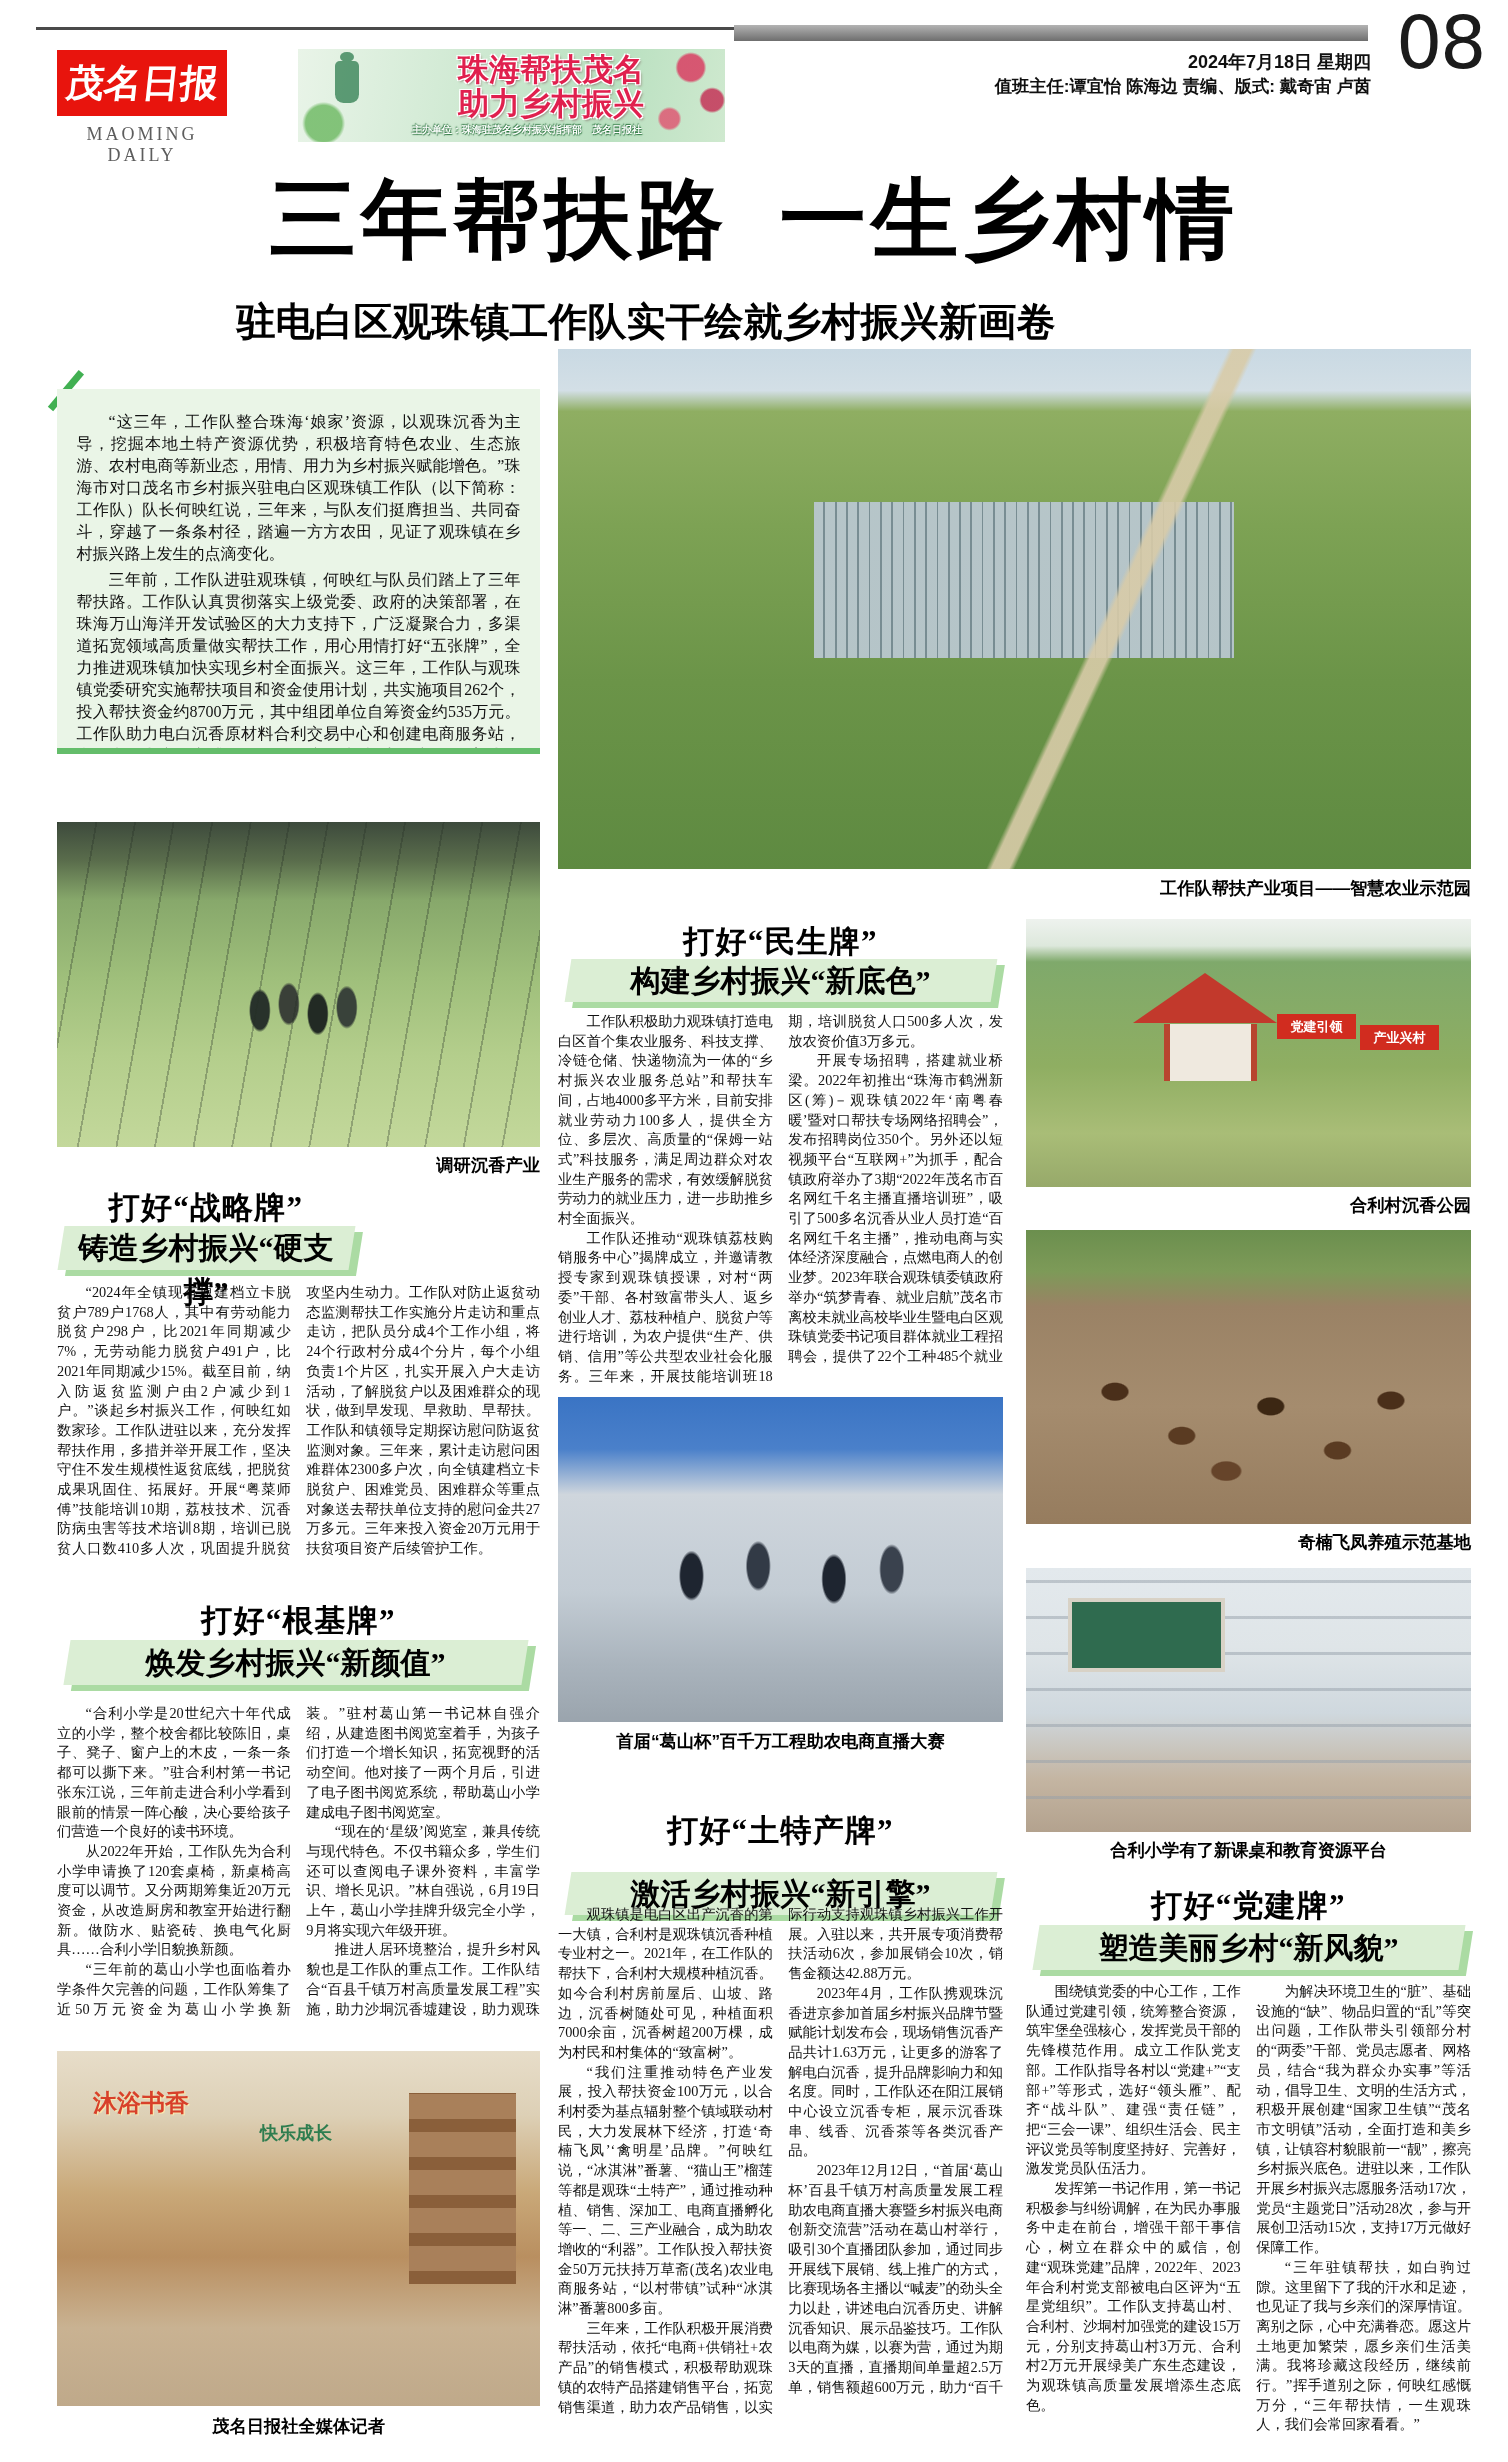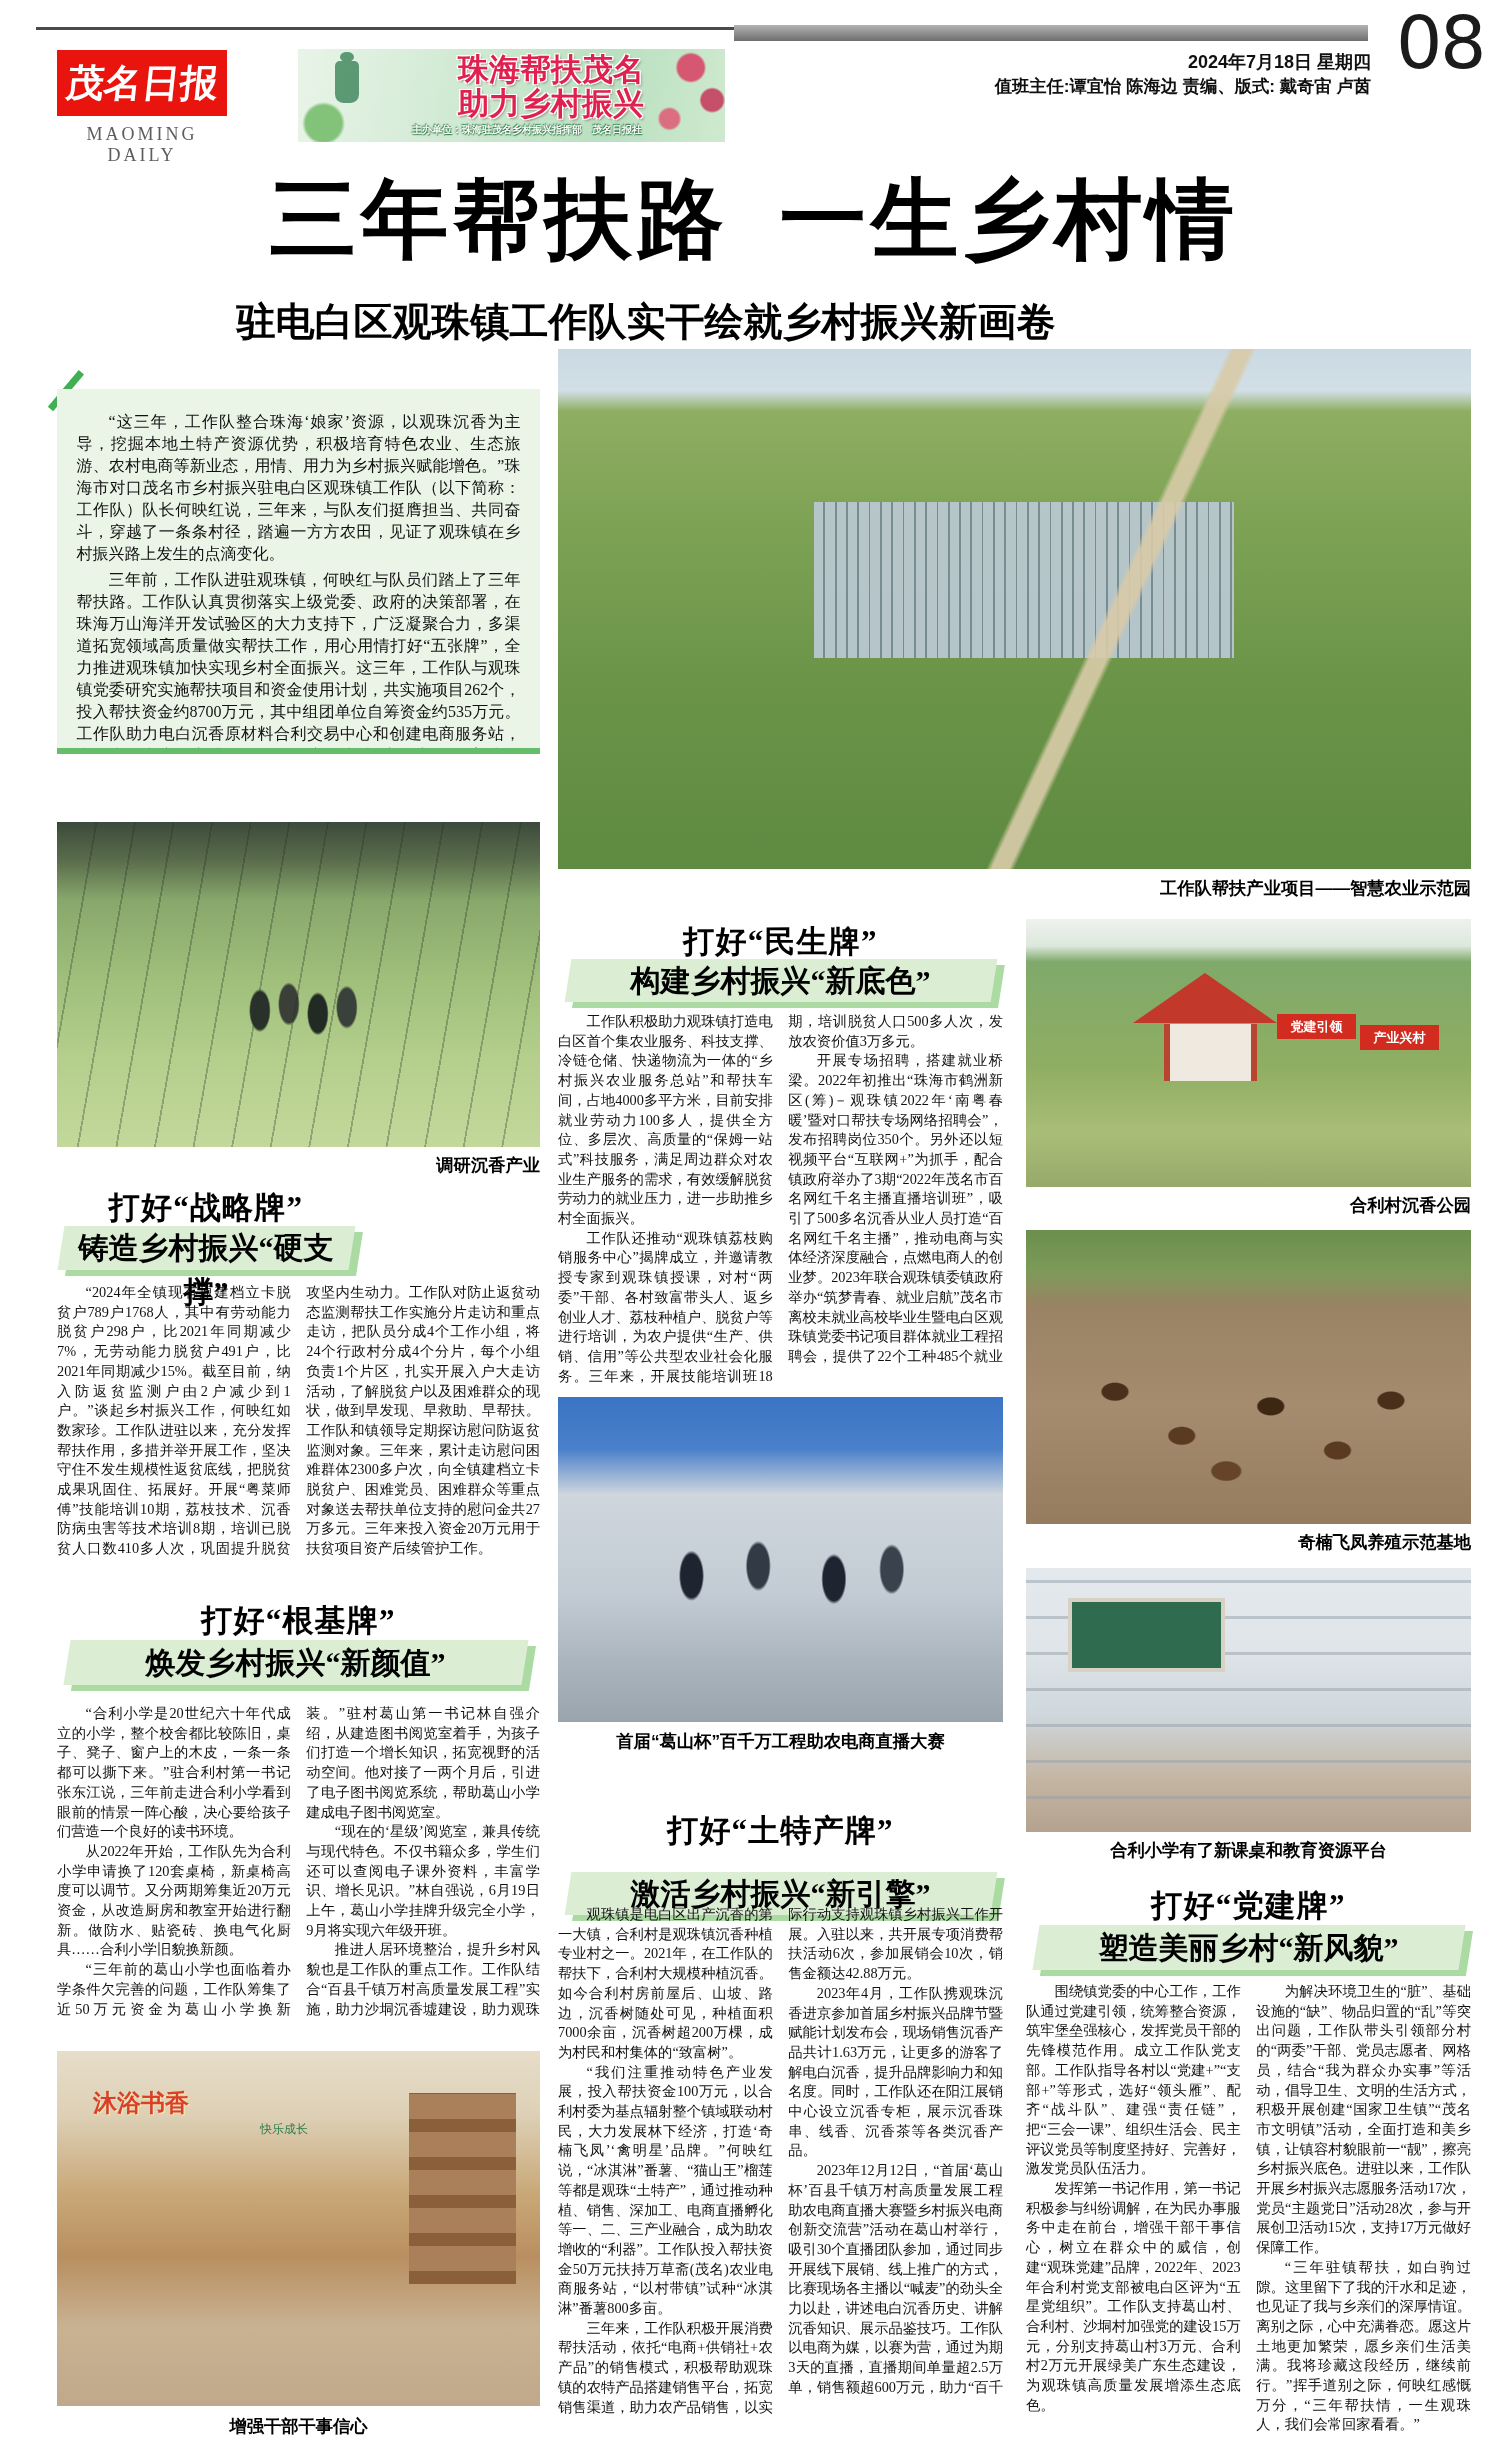"快乐成长" .lib-wall2 { font-size: 12px -> 18px; font-weight: normal -> bold }
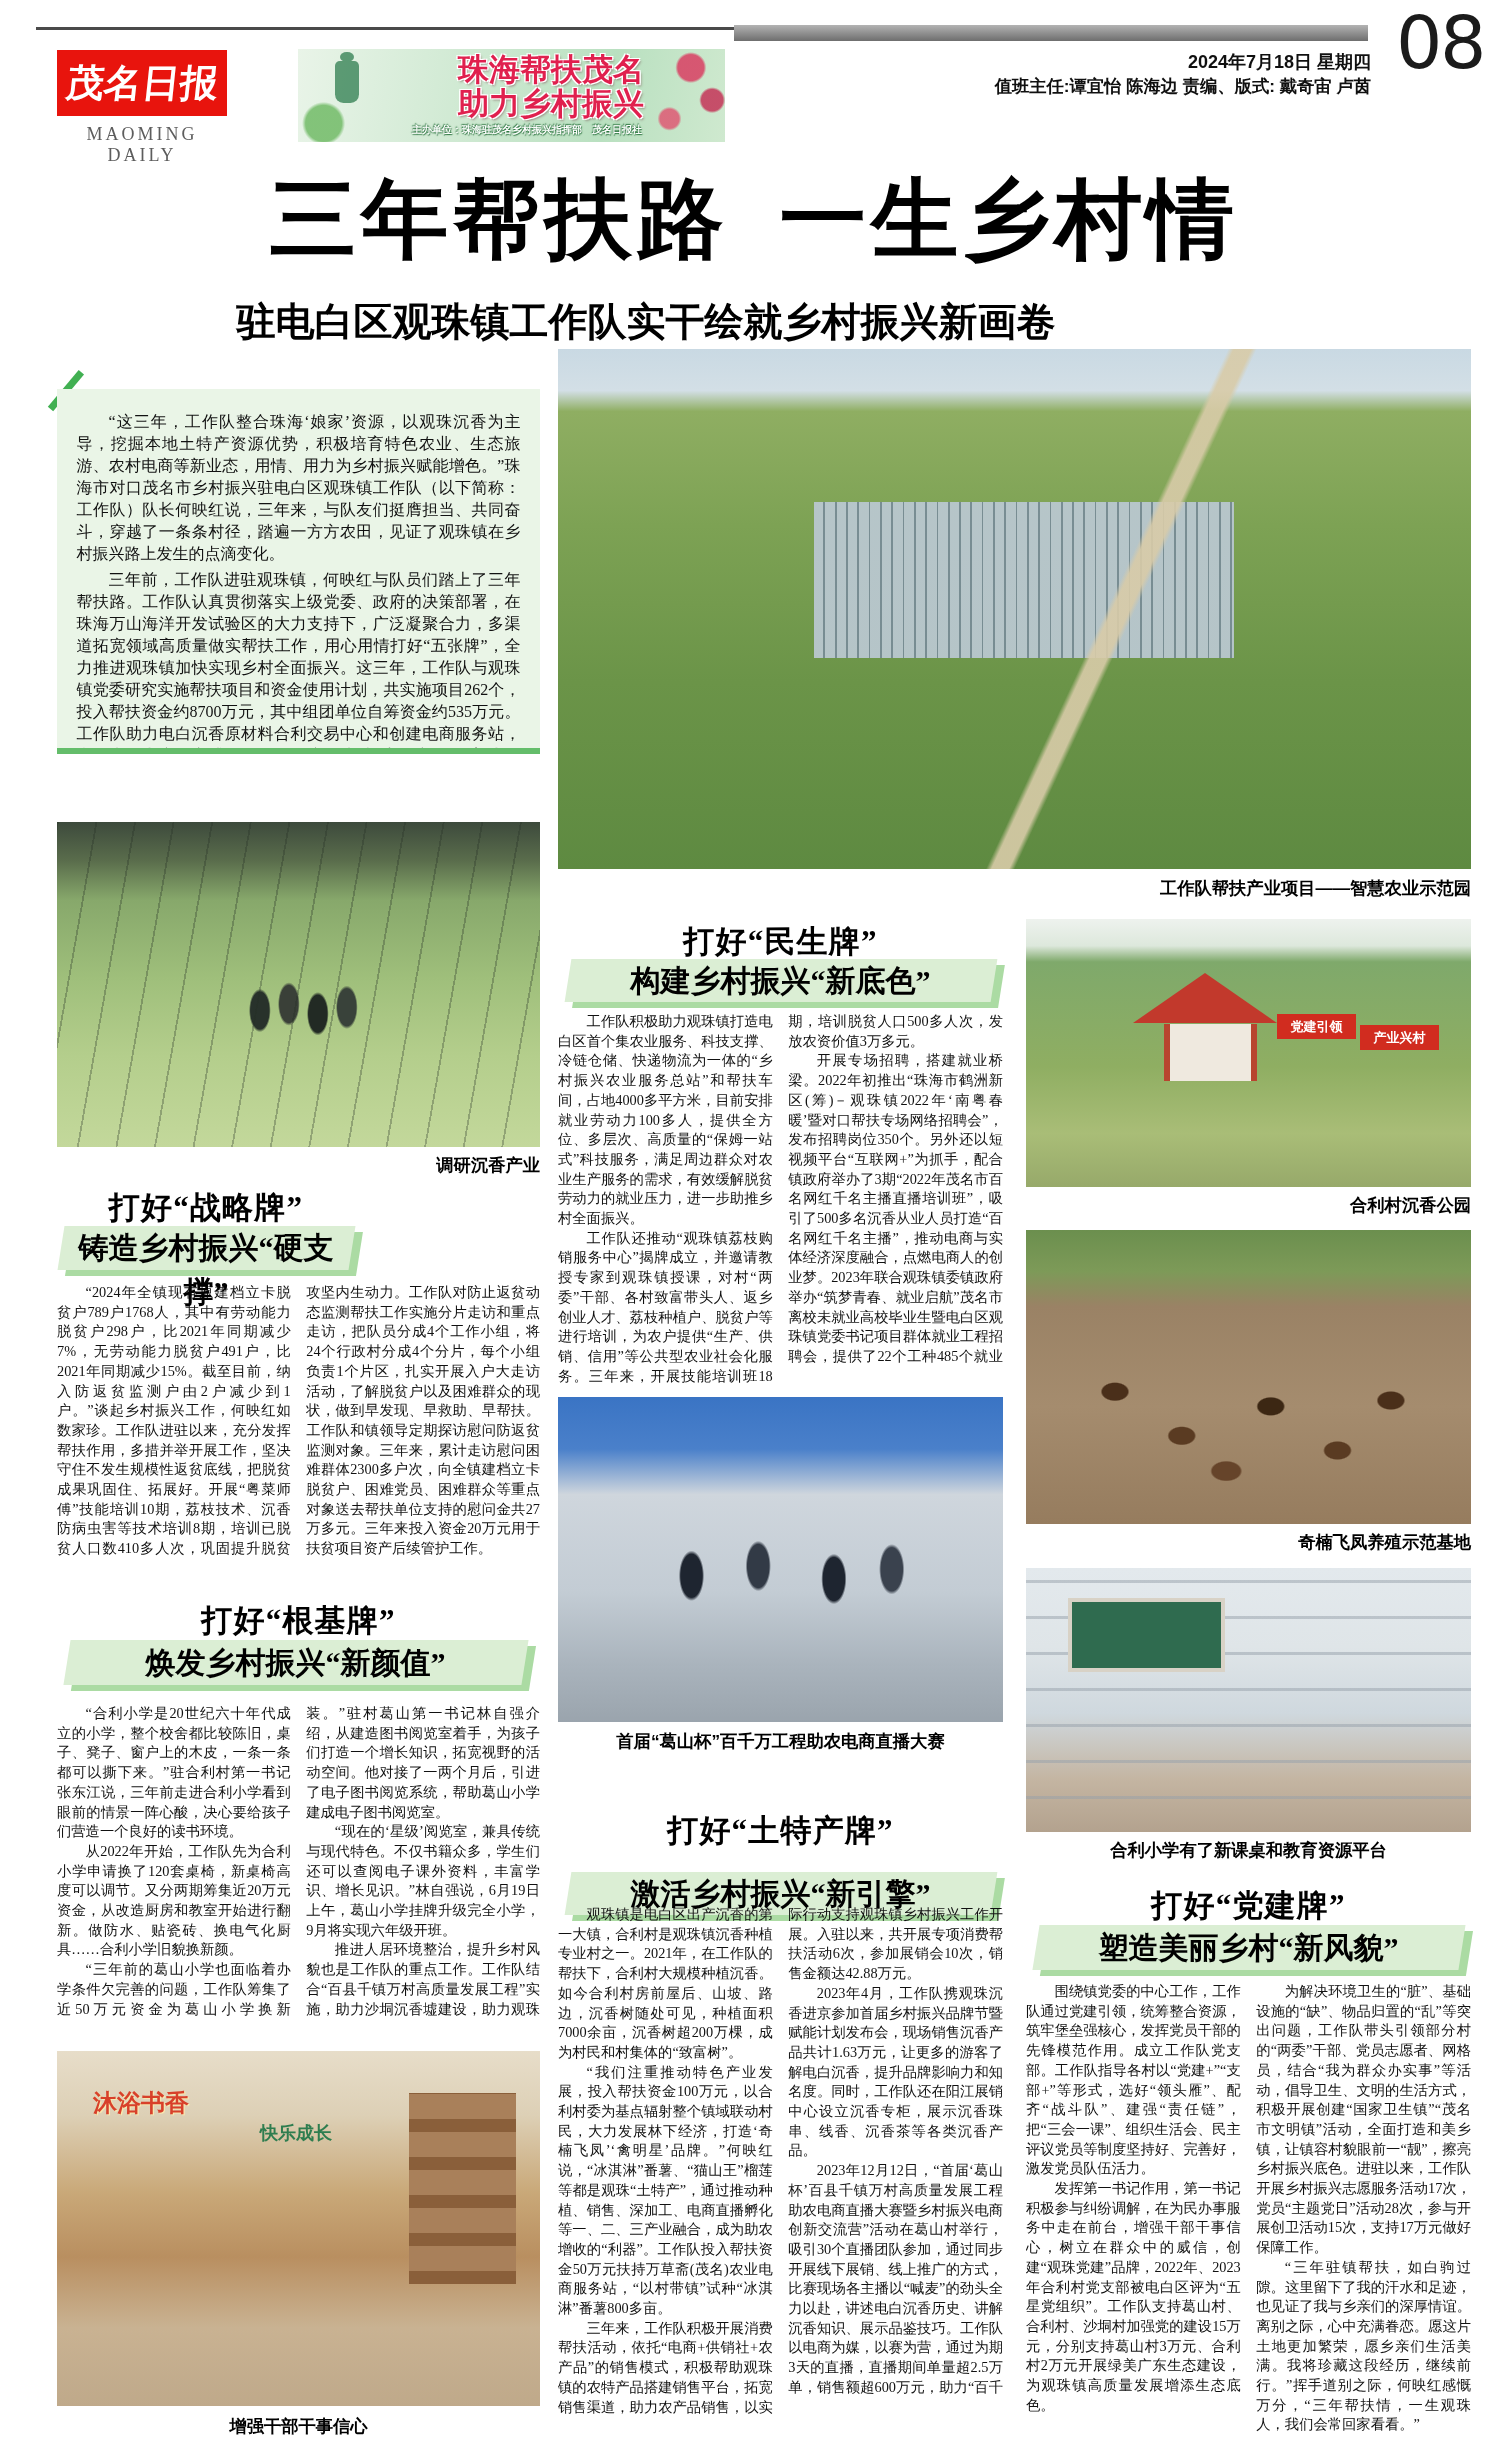"增强干部干事信心" div.abs { text: 增强干部干事信心 -> 茂名日报社全媒体记者 }
